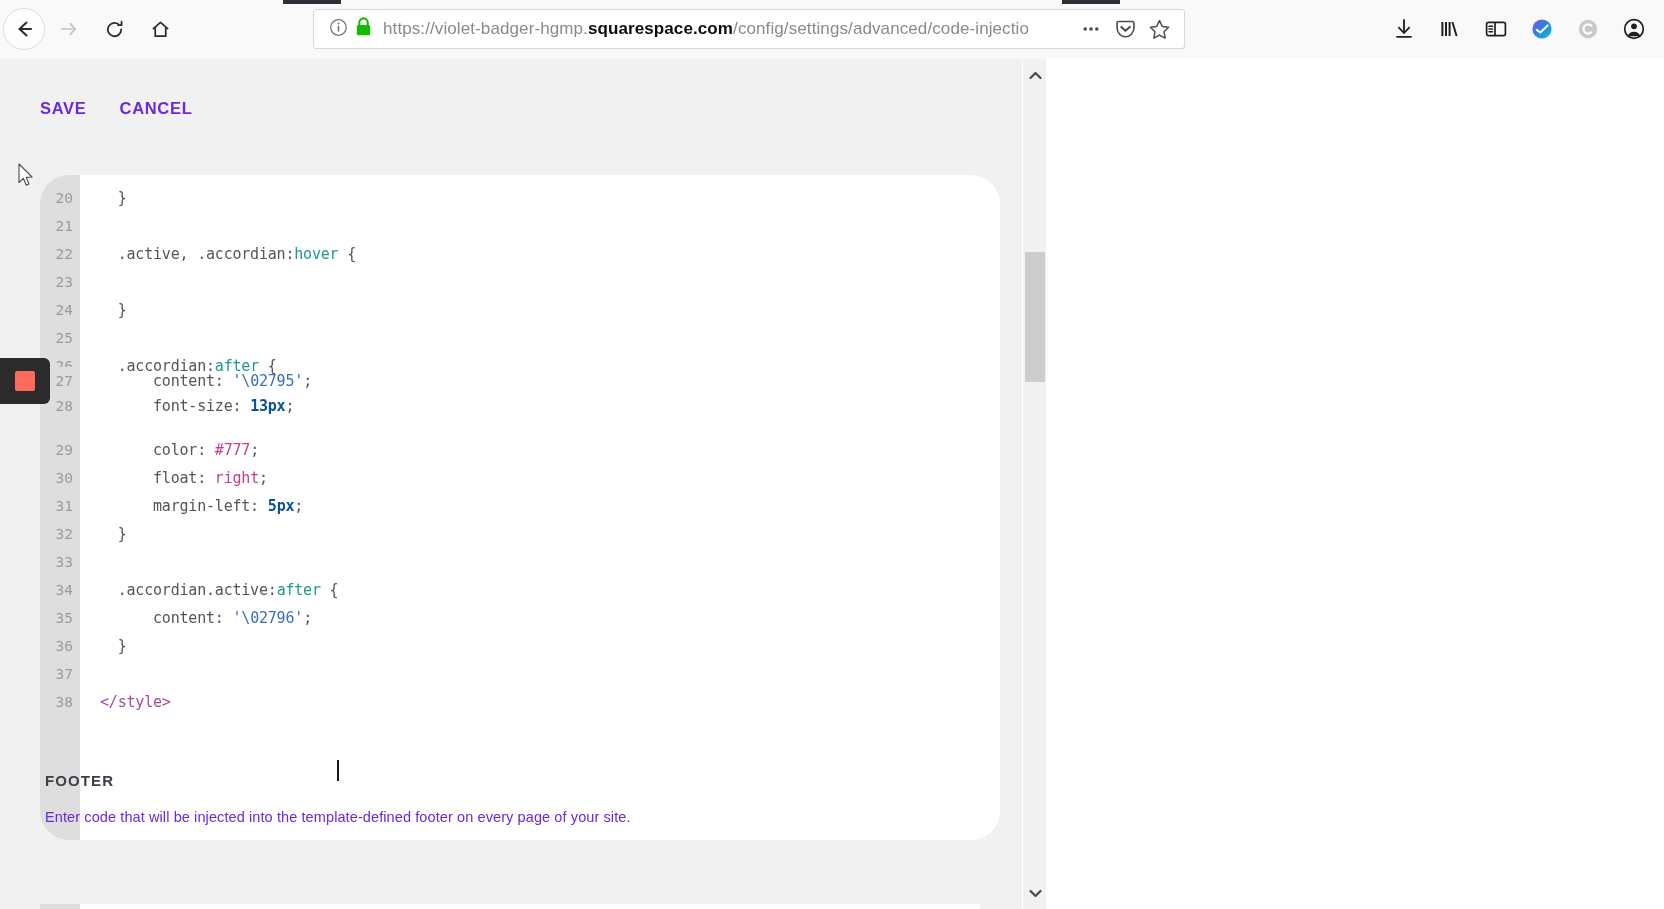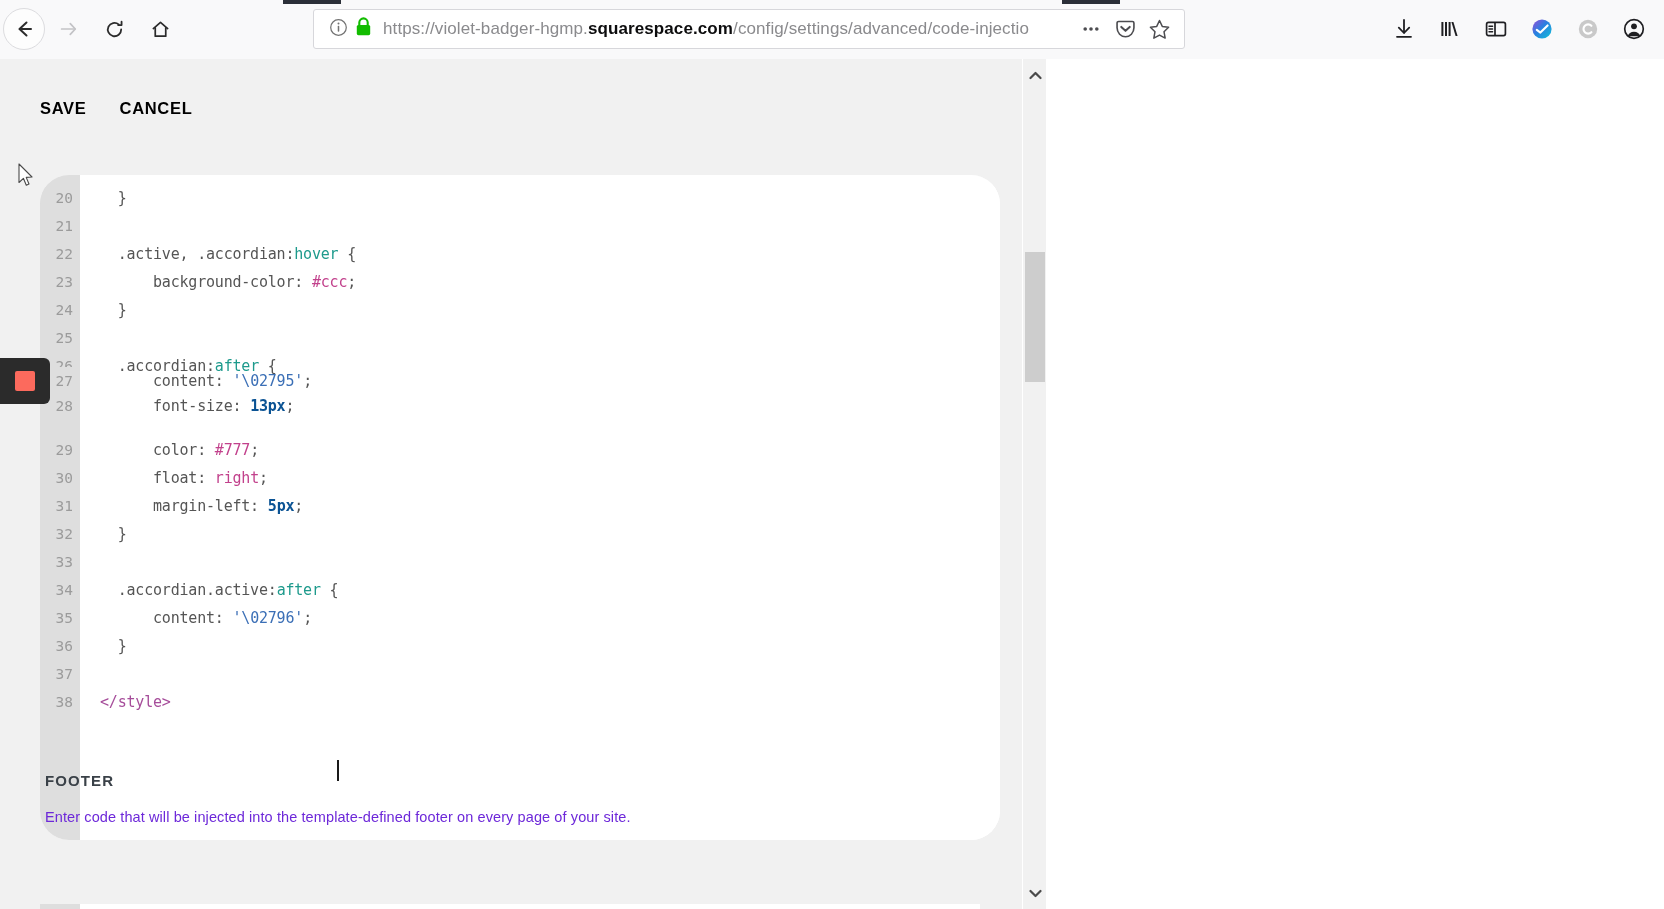"SAVE" .action-link { color: #000000 -> #6d28d9 }
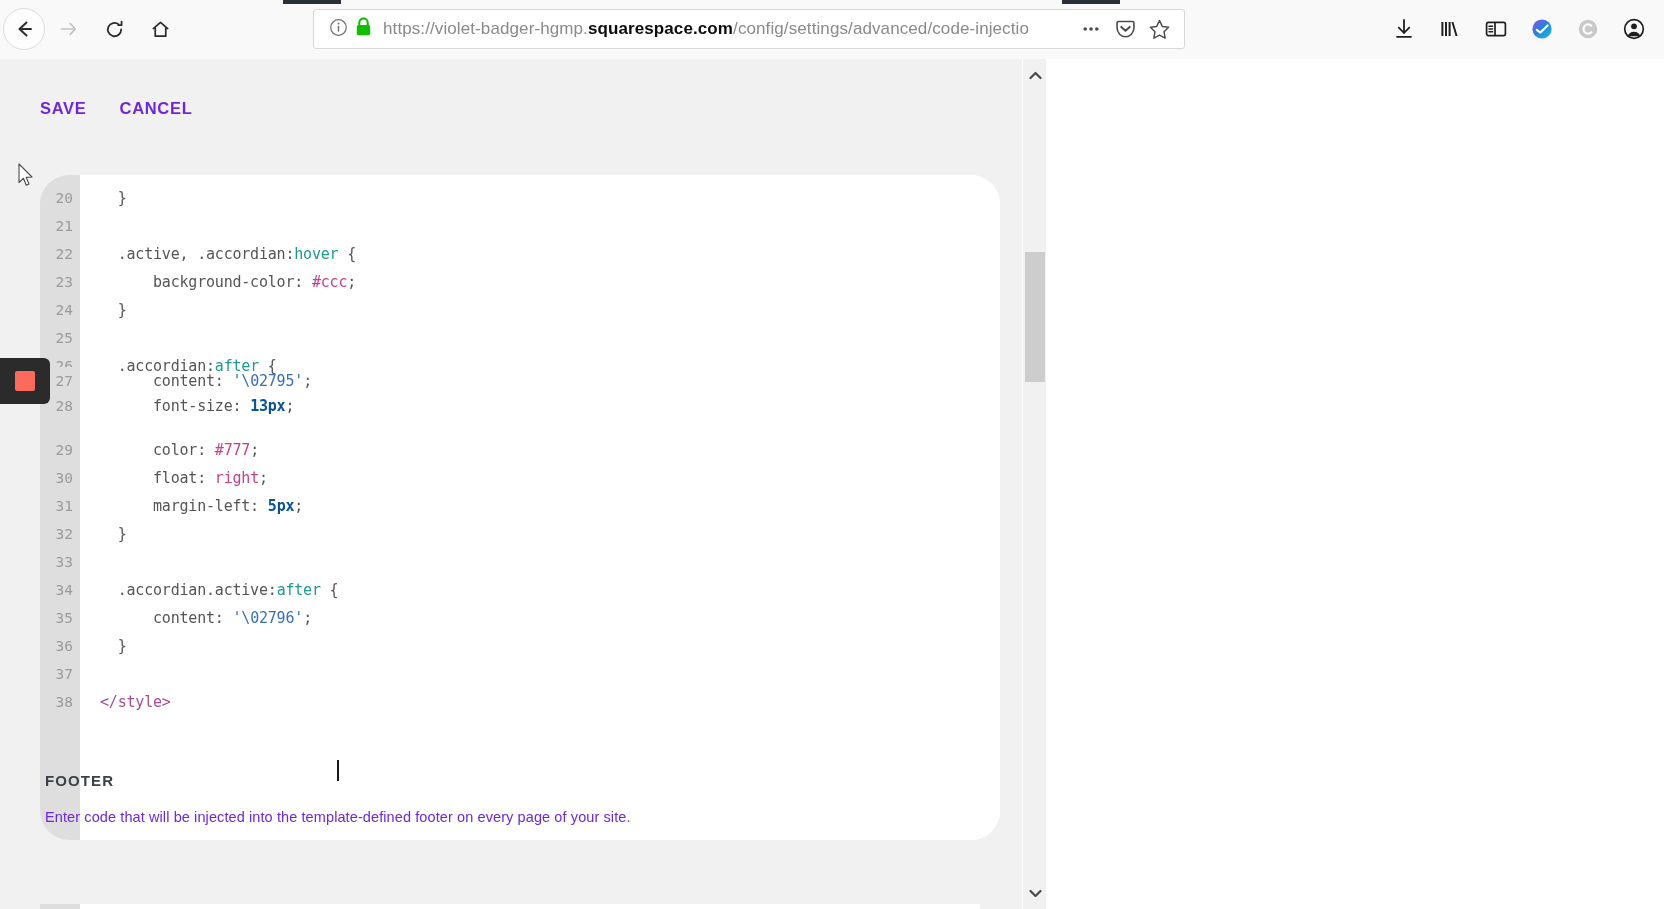"background-color: #ccc;" span.line-code { html: <span><span> background-color: </span><span>#ccc</span><span>;</span></span> -> none }
